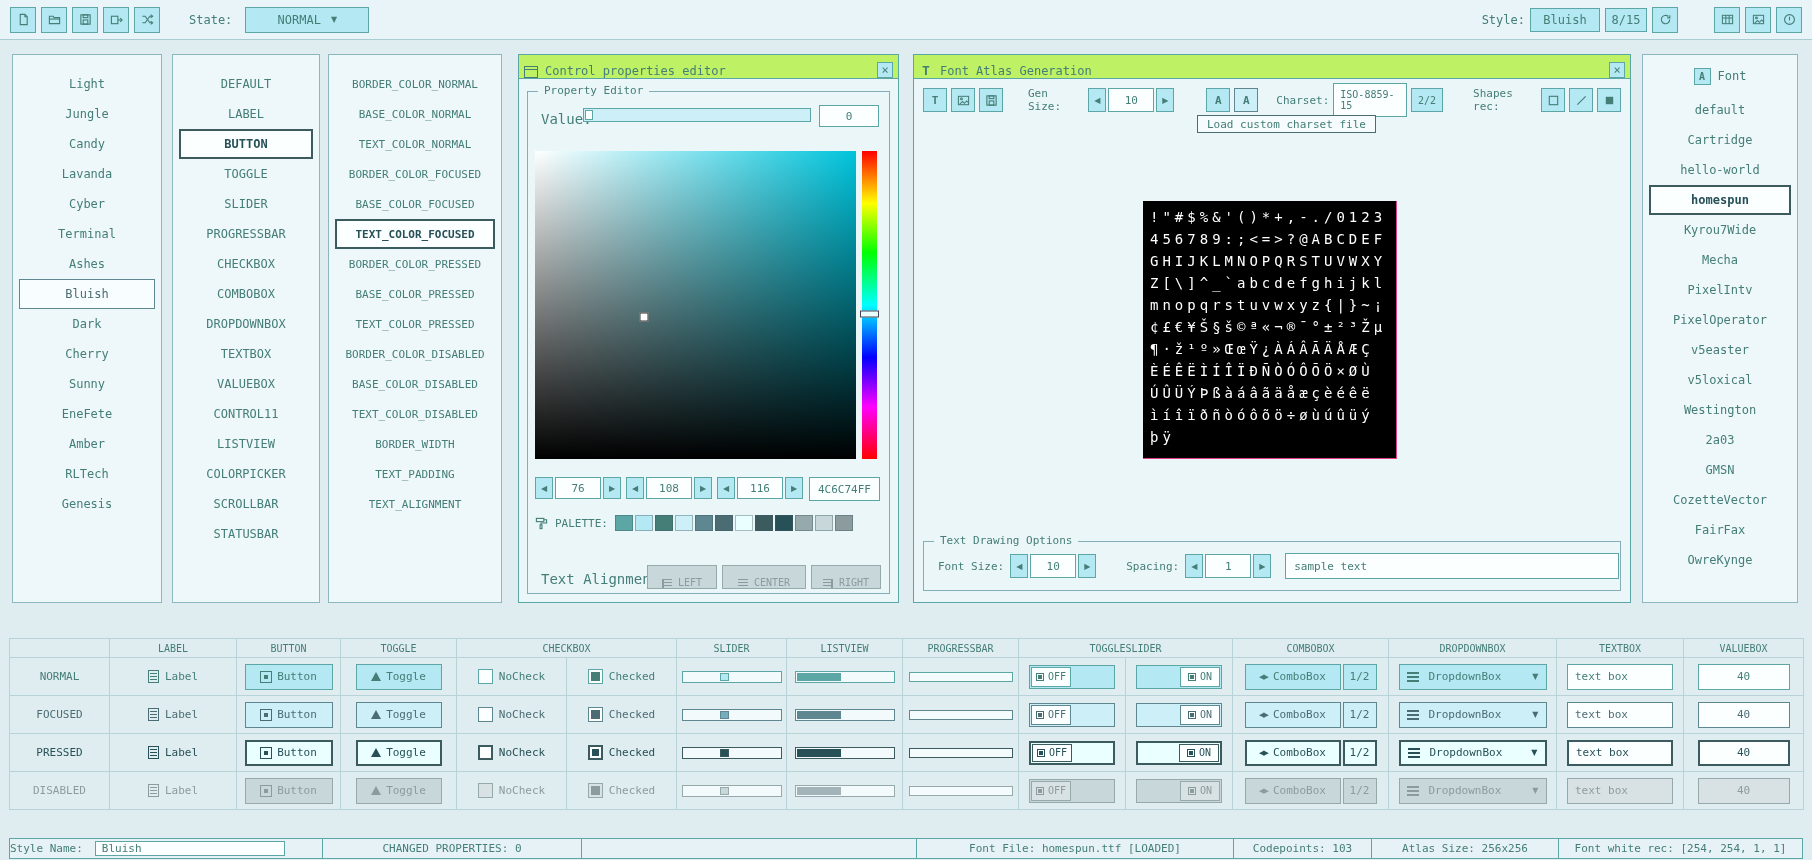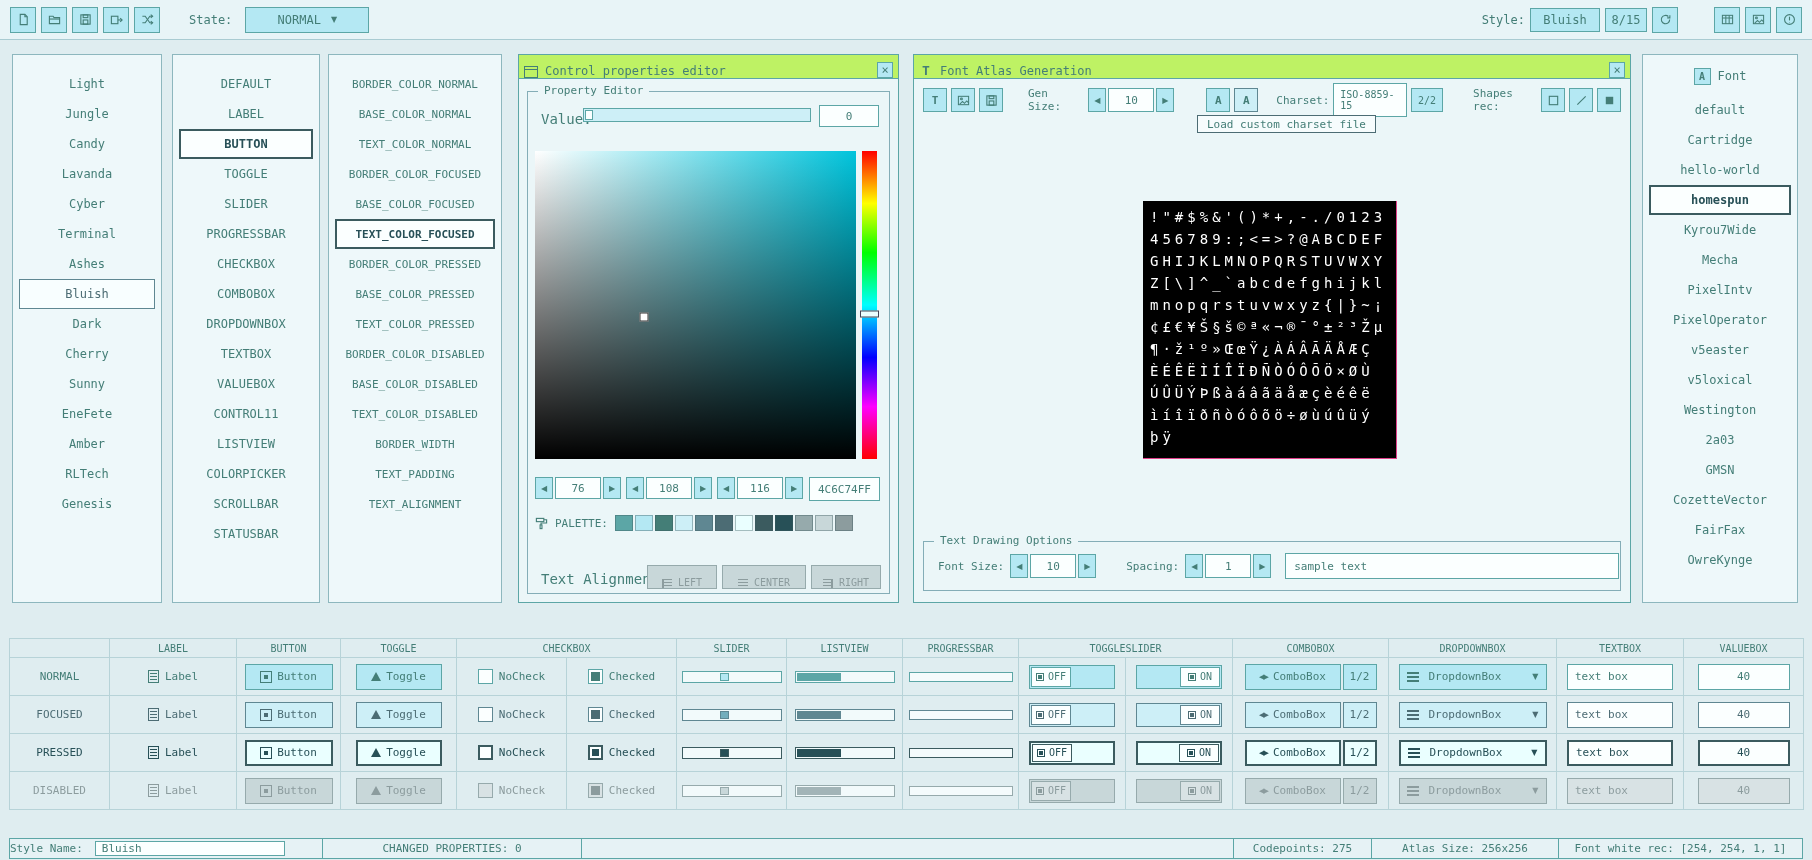"Font File: homespun.ttf [LOADED]" div.sseg { html: none -> <div>Font File: homespun.ttf [LOADED]</div> }
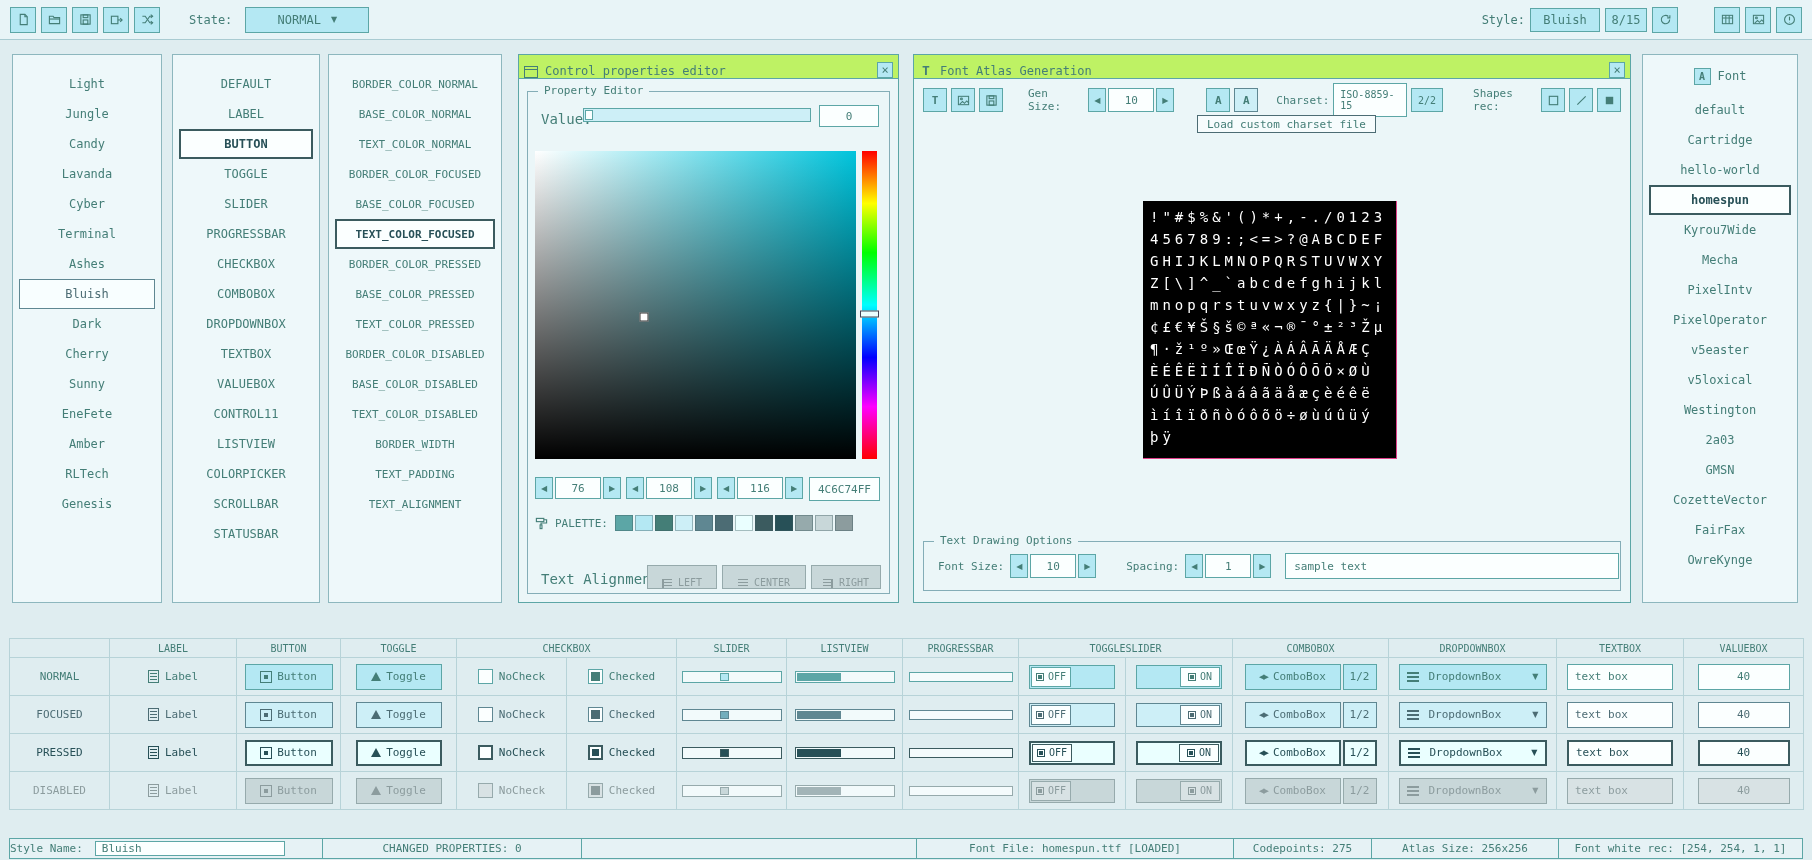"Codepoints: 275" div.sseg { text: 275 -> 103 }
